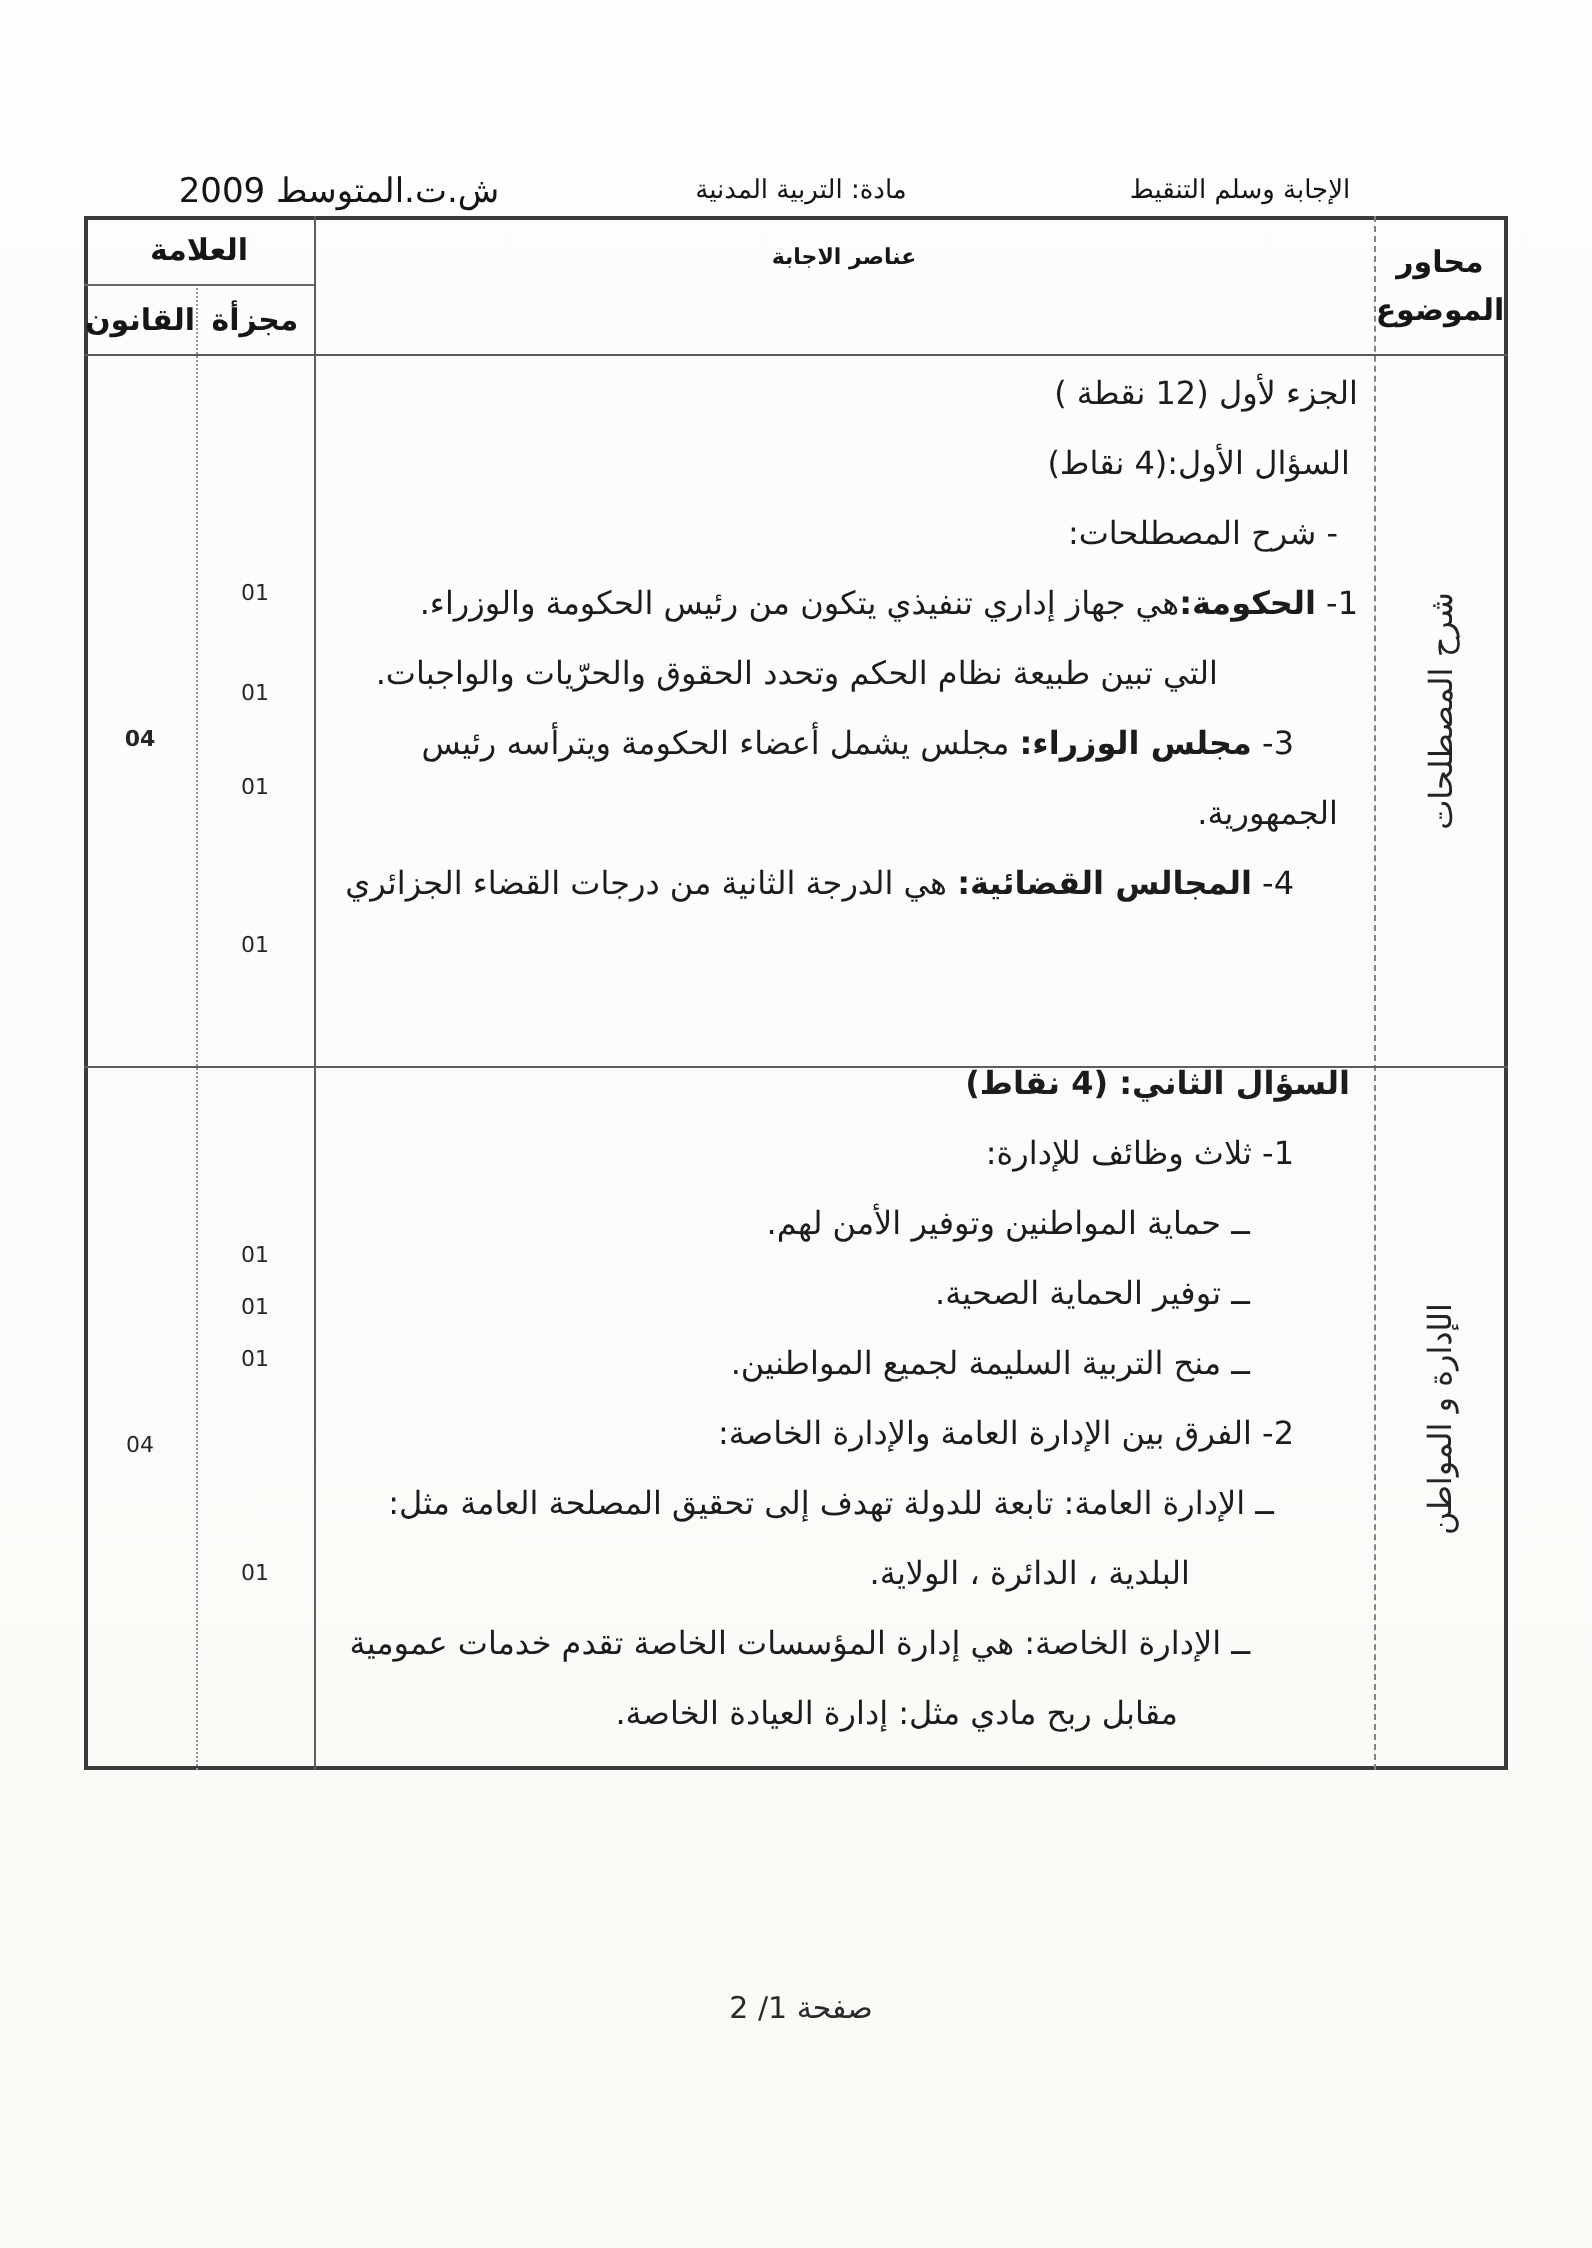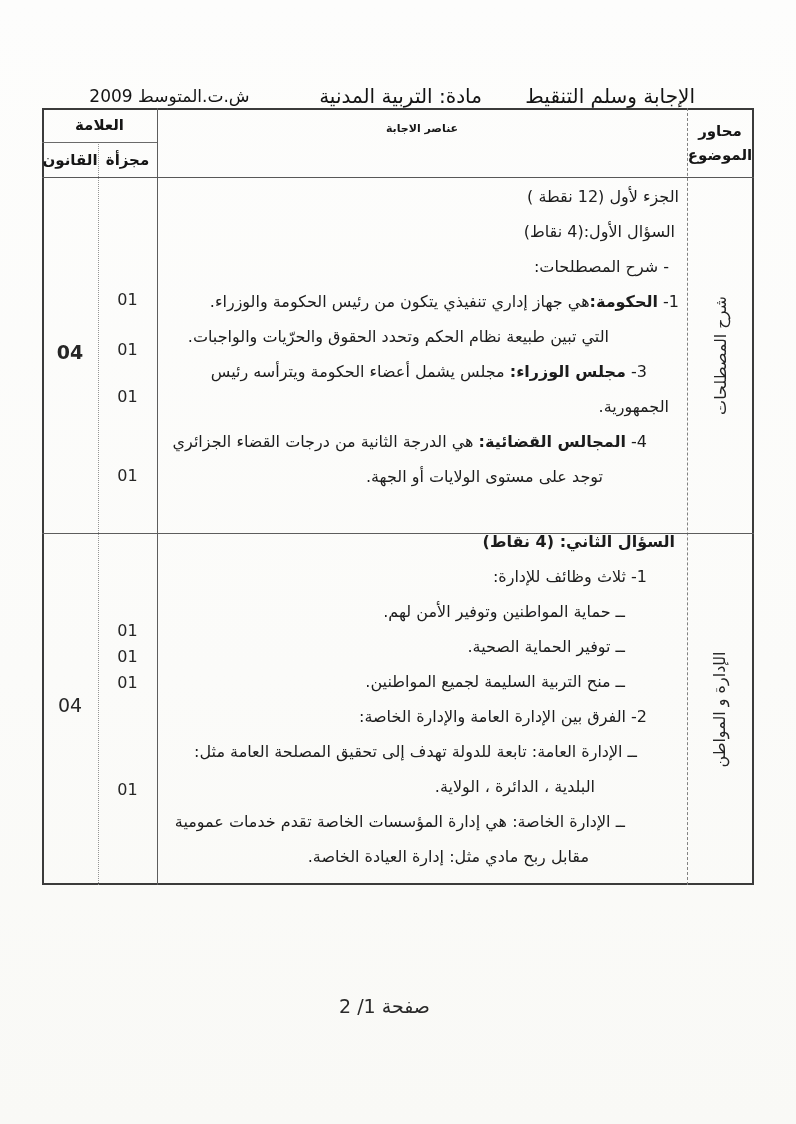"مادة: التربية المدنية" .doc-head { font-size: 20px -> 13px }
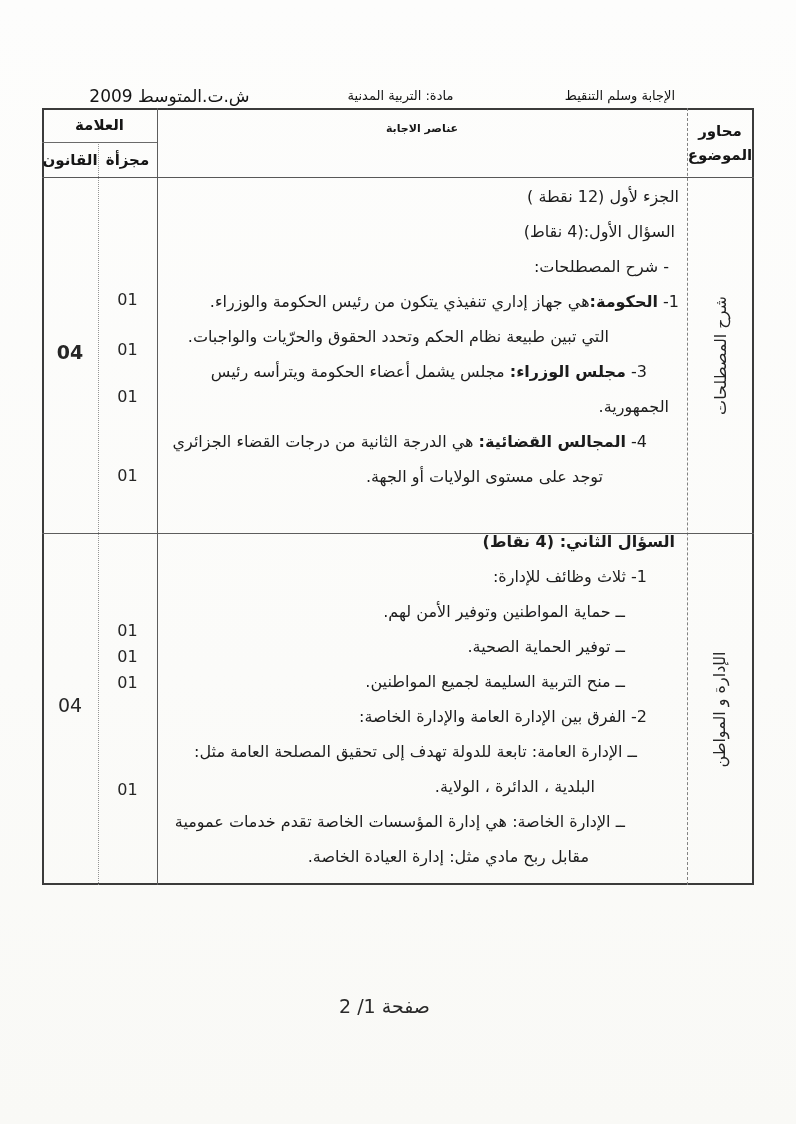"01" .mark { font-size: 16px -> 11px }
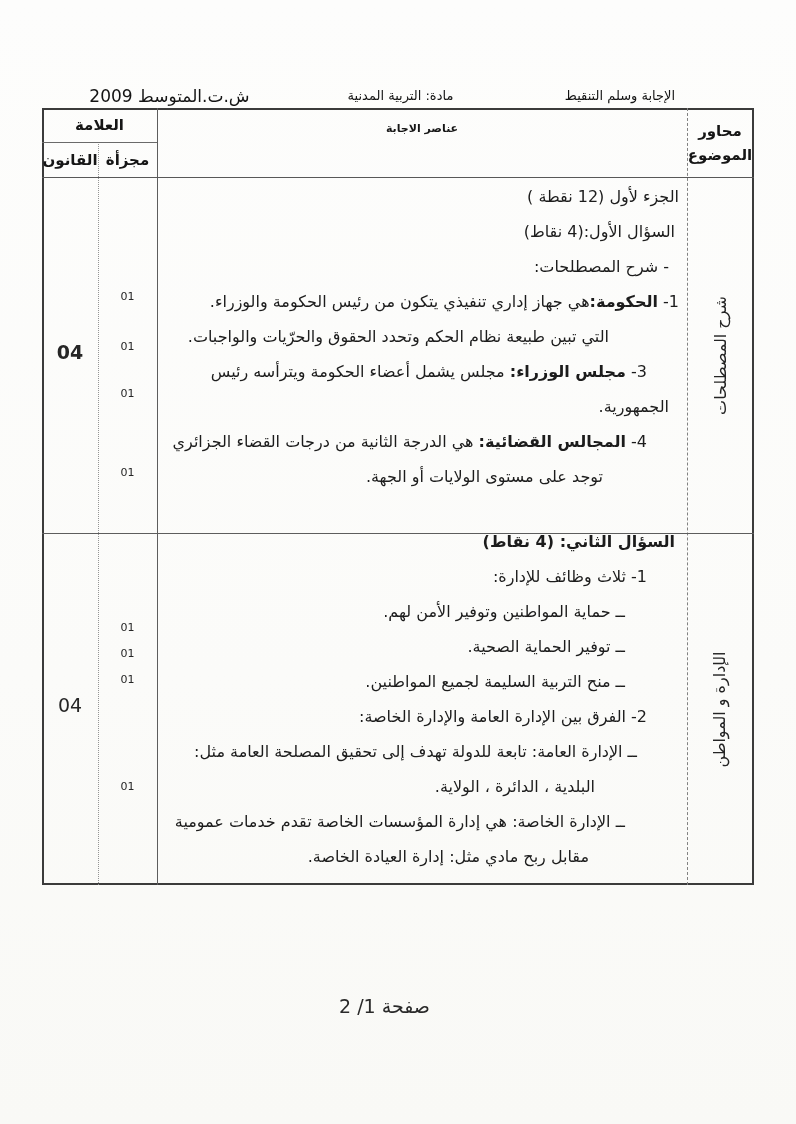"04" .total { font-size: 19px -> 11px; margin-top: none -> 22px }
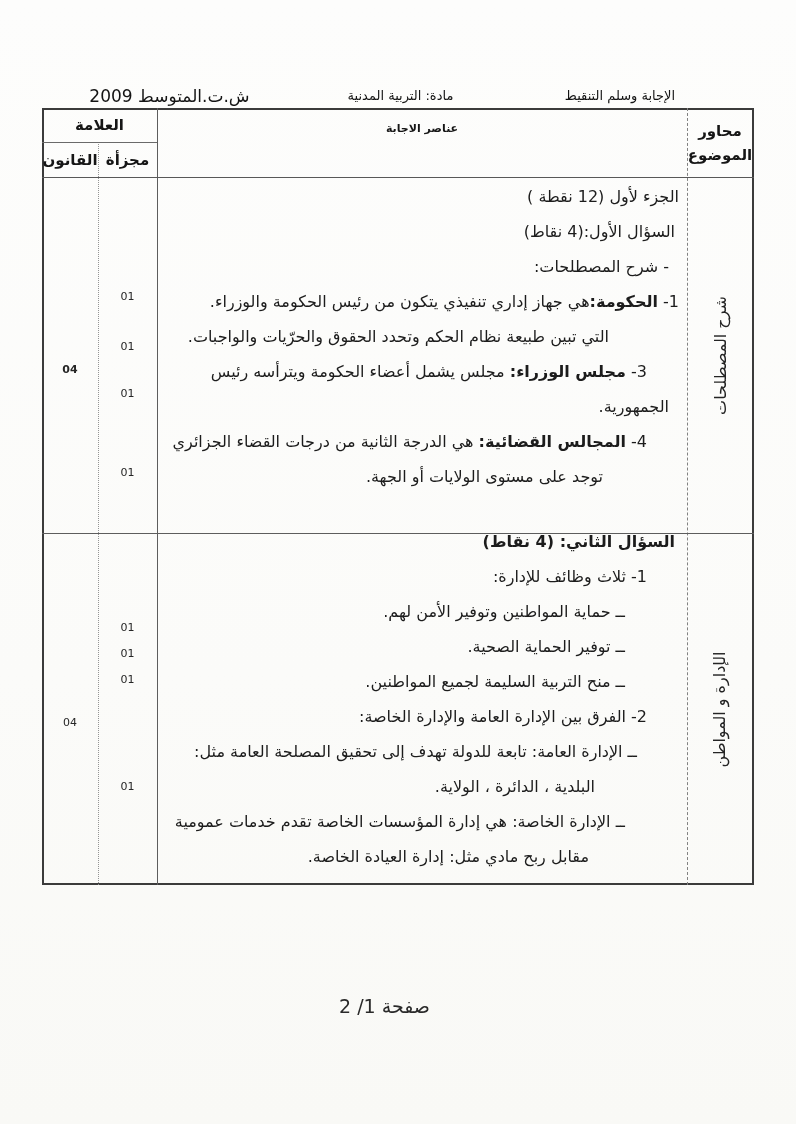"توجد على مستوى الولايات أو" div.line { html: <div><span>توجد على مستوى الولايات أو الجهة.</span></div> -> none }
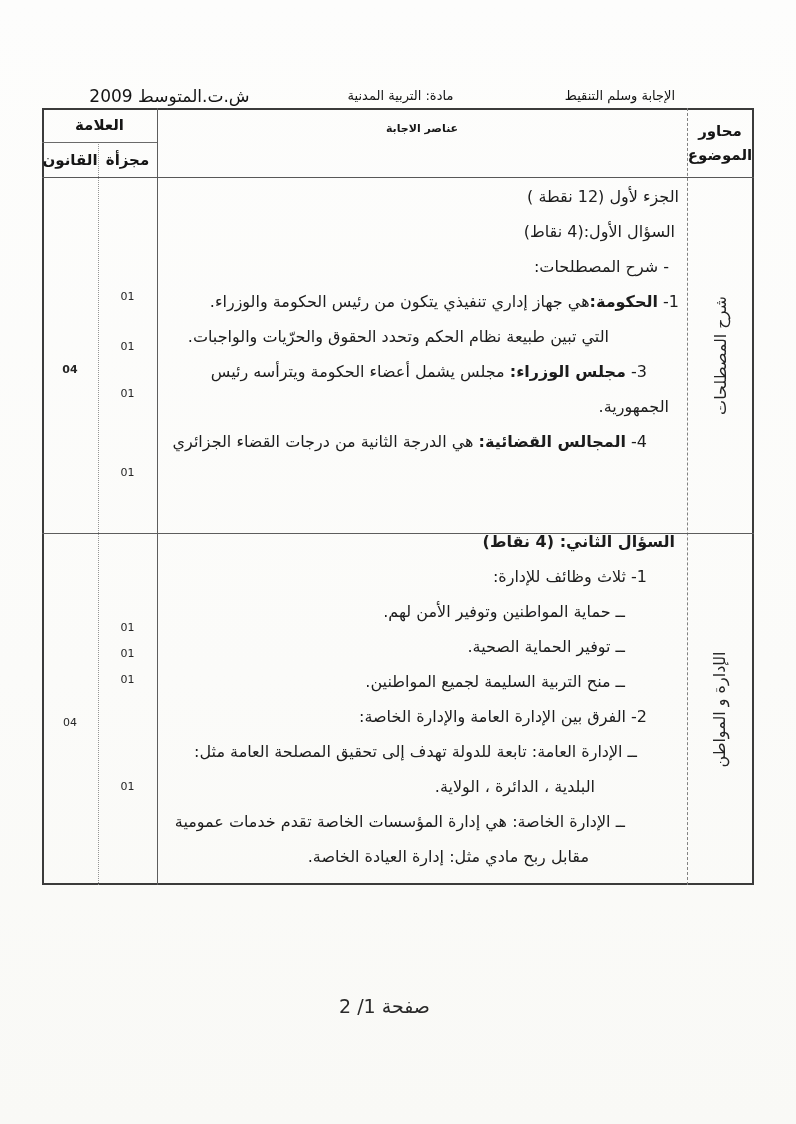"صفحة 1/ 2" .footer { font-size: 19px -> 15px; left: 302px -> 318px }
